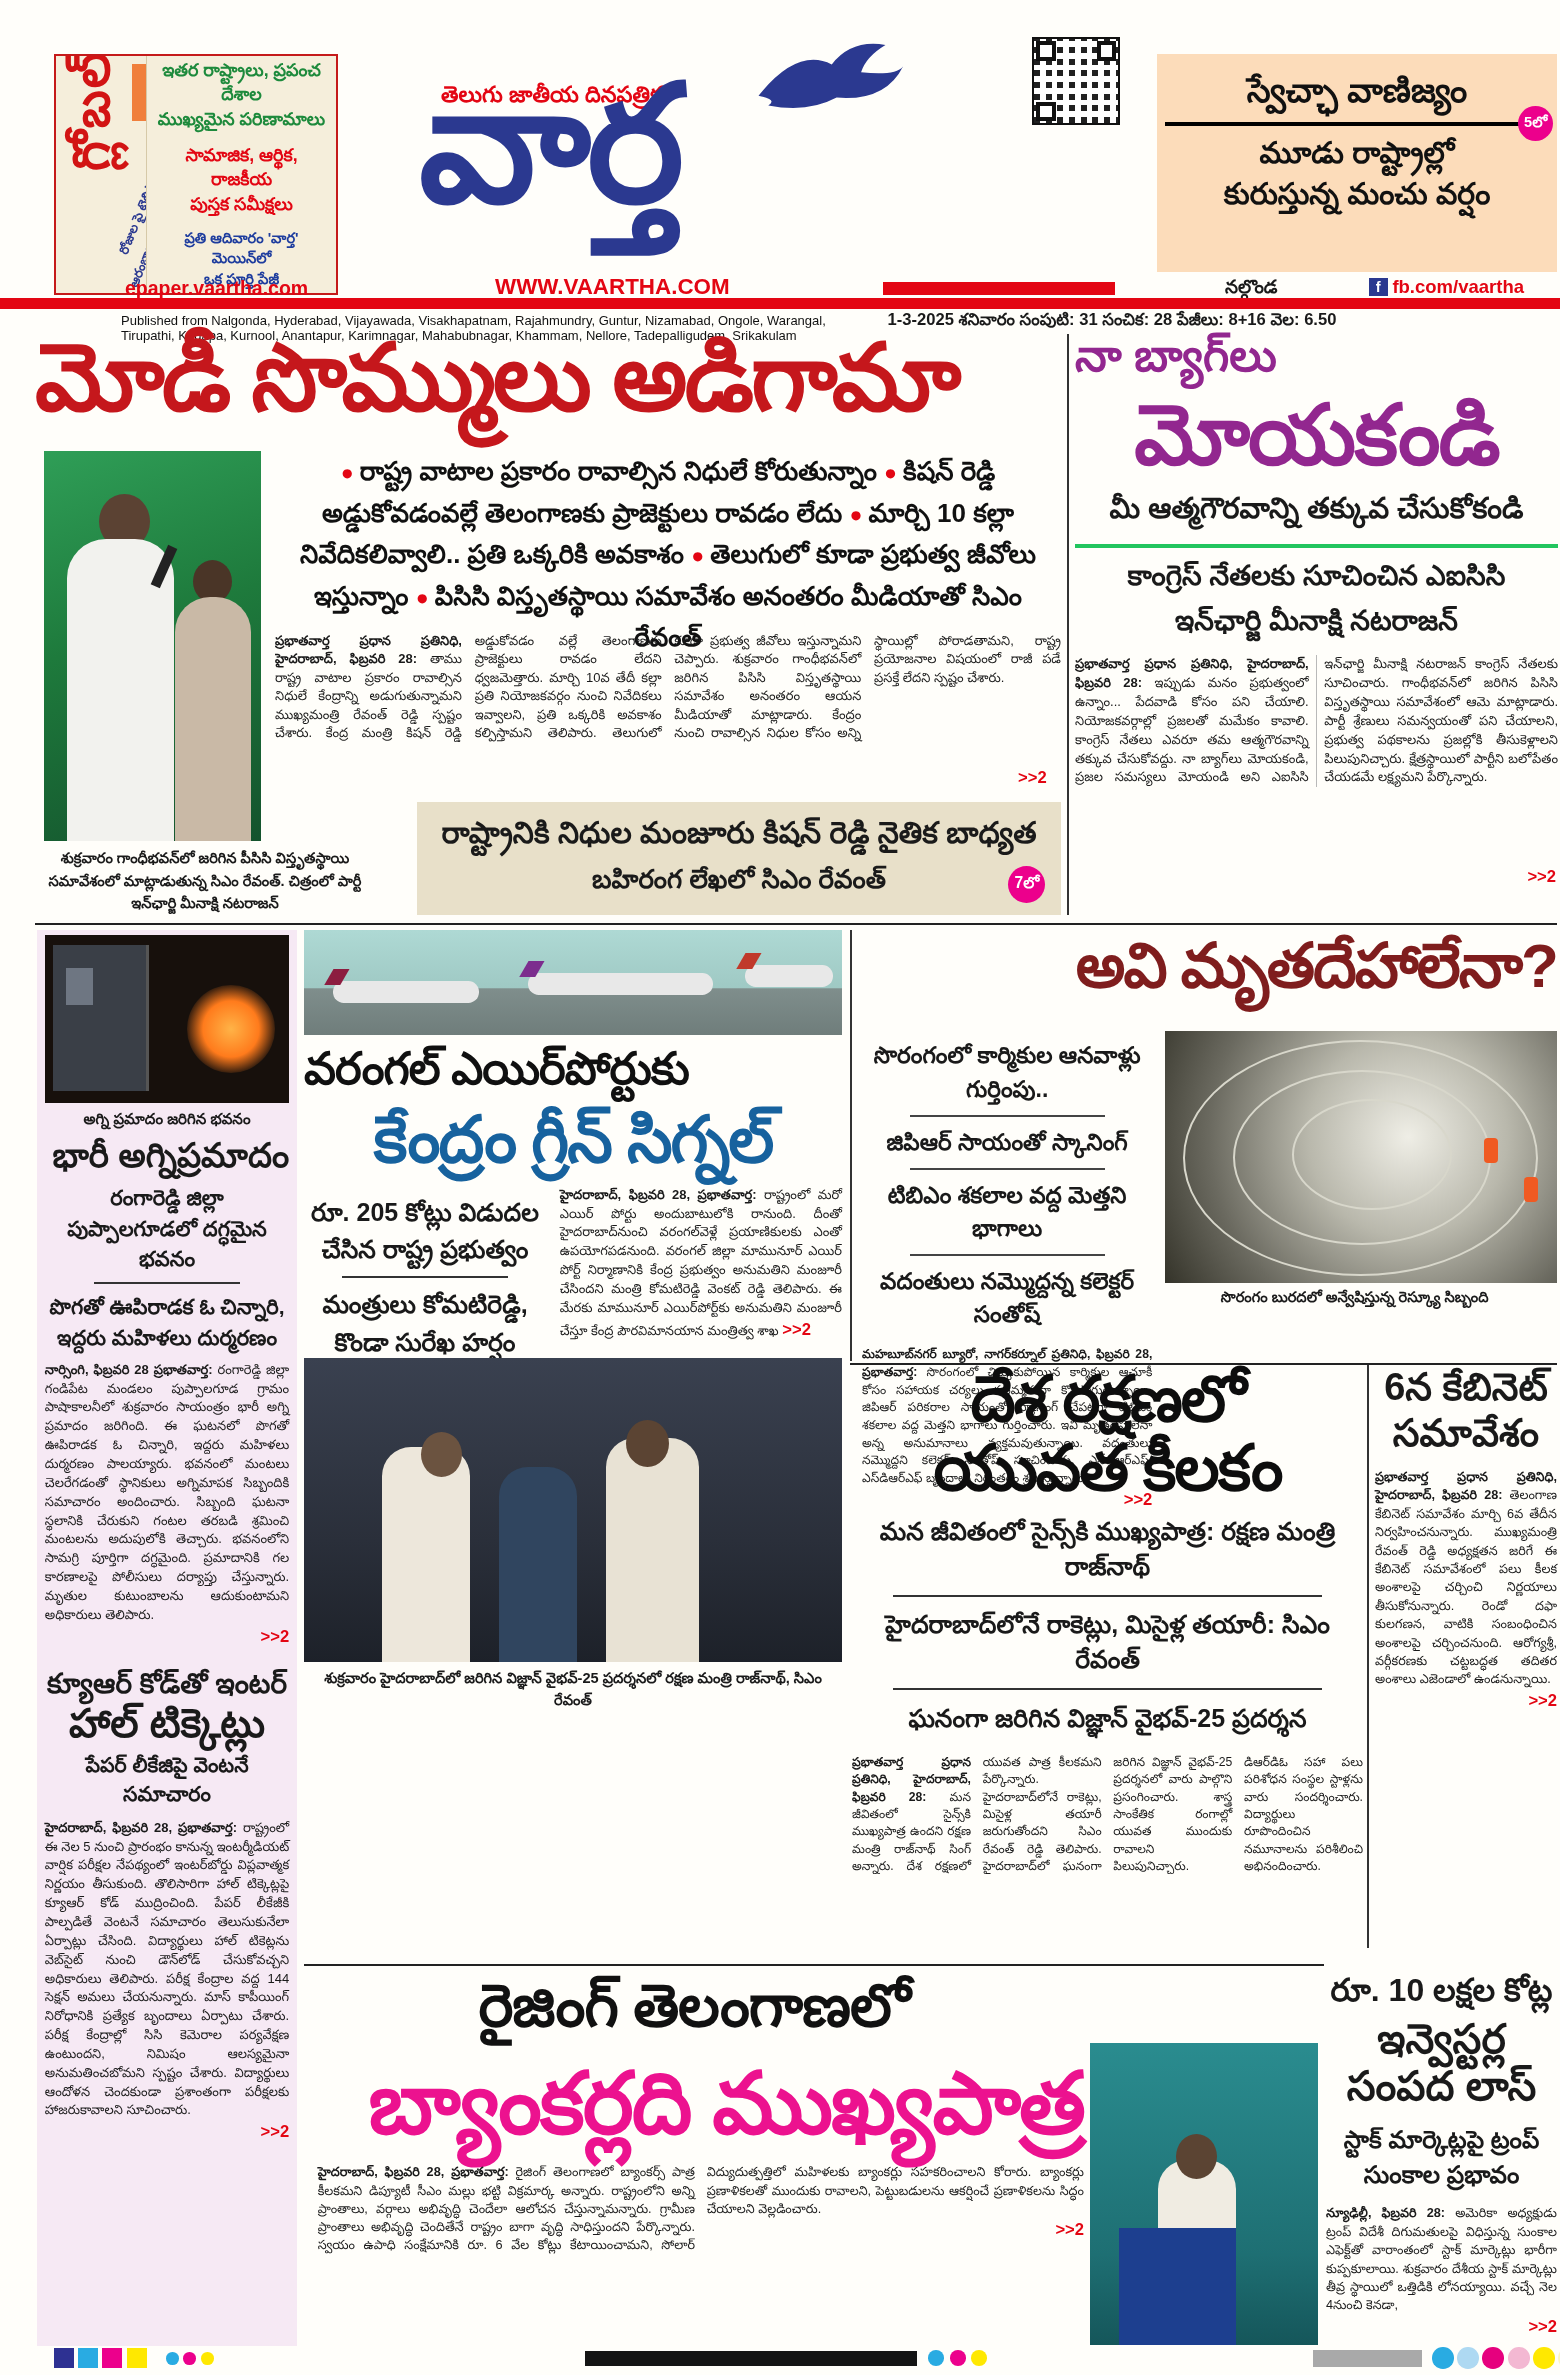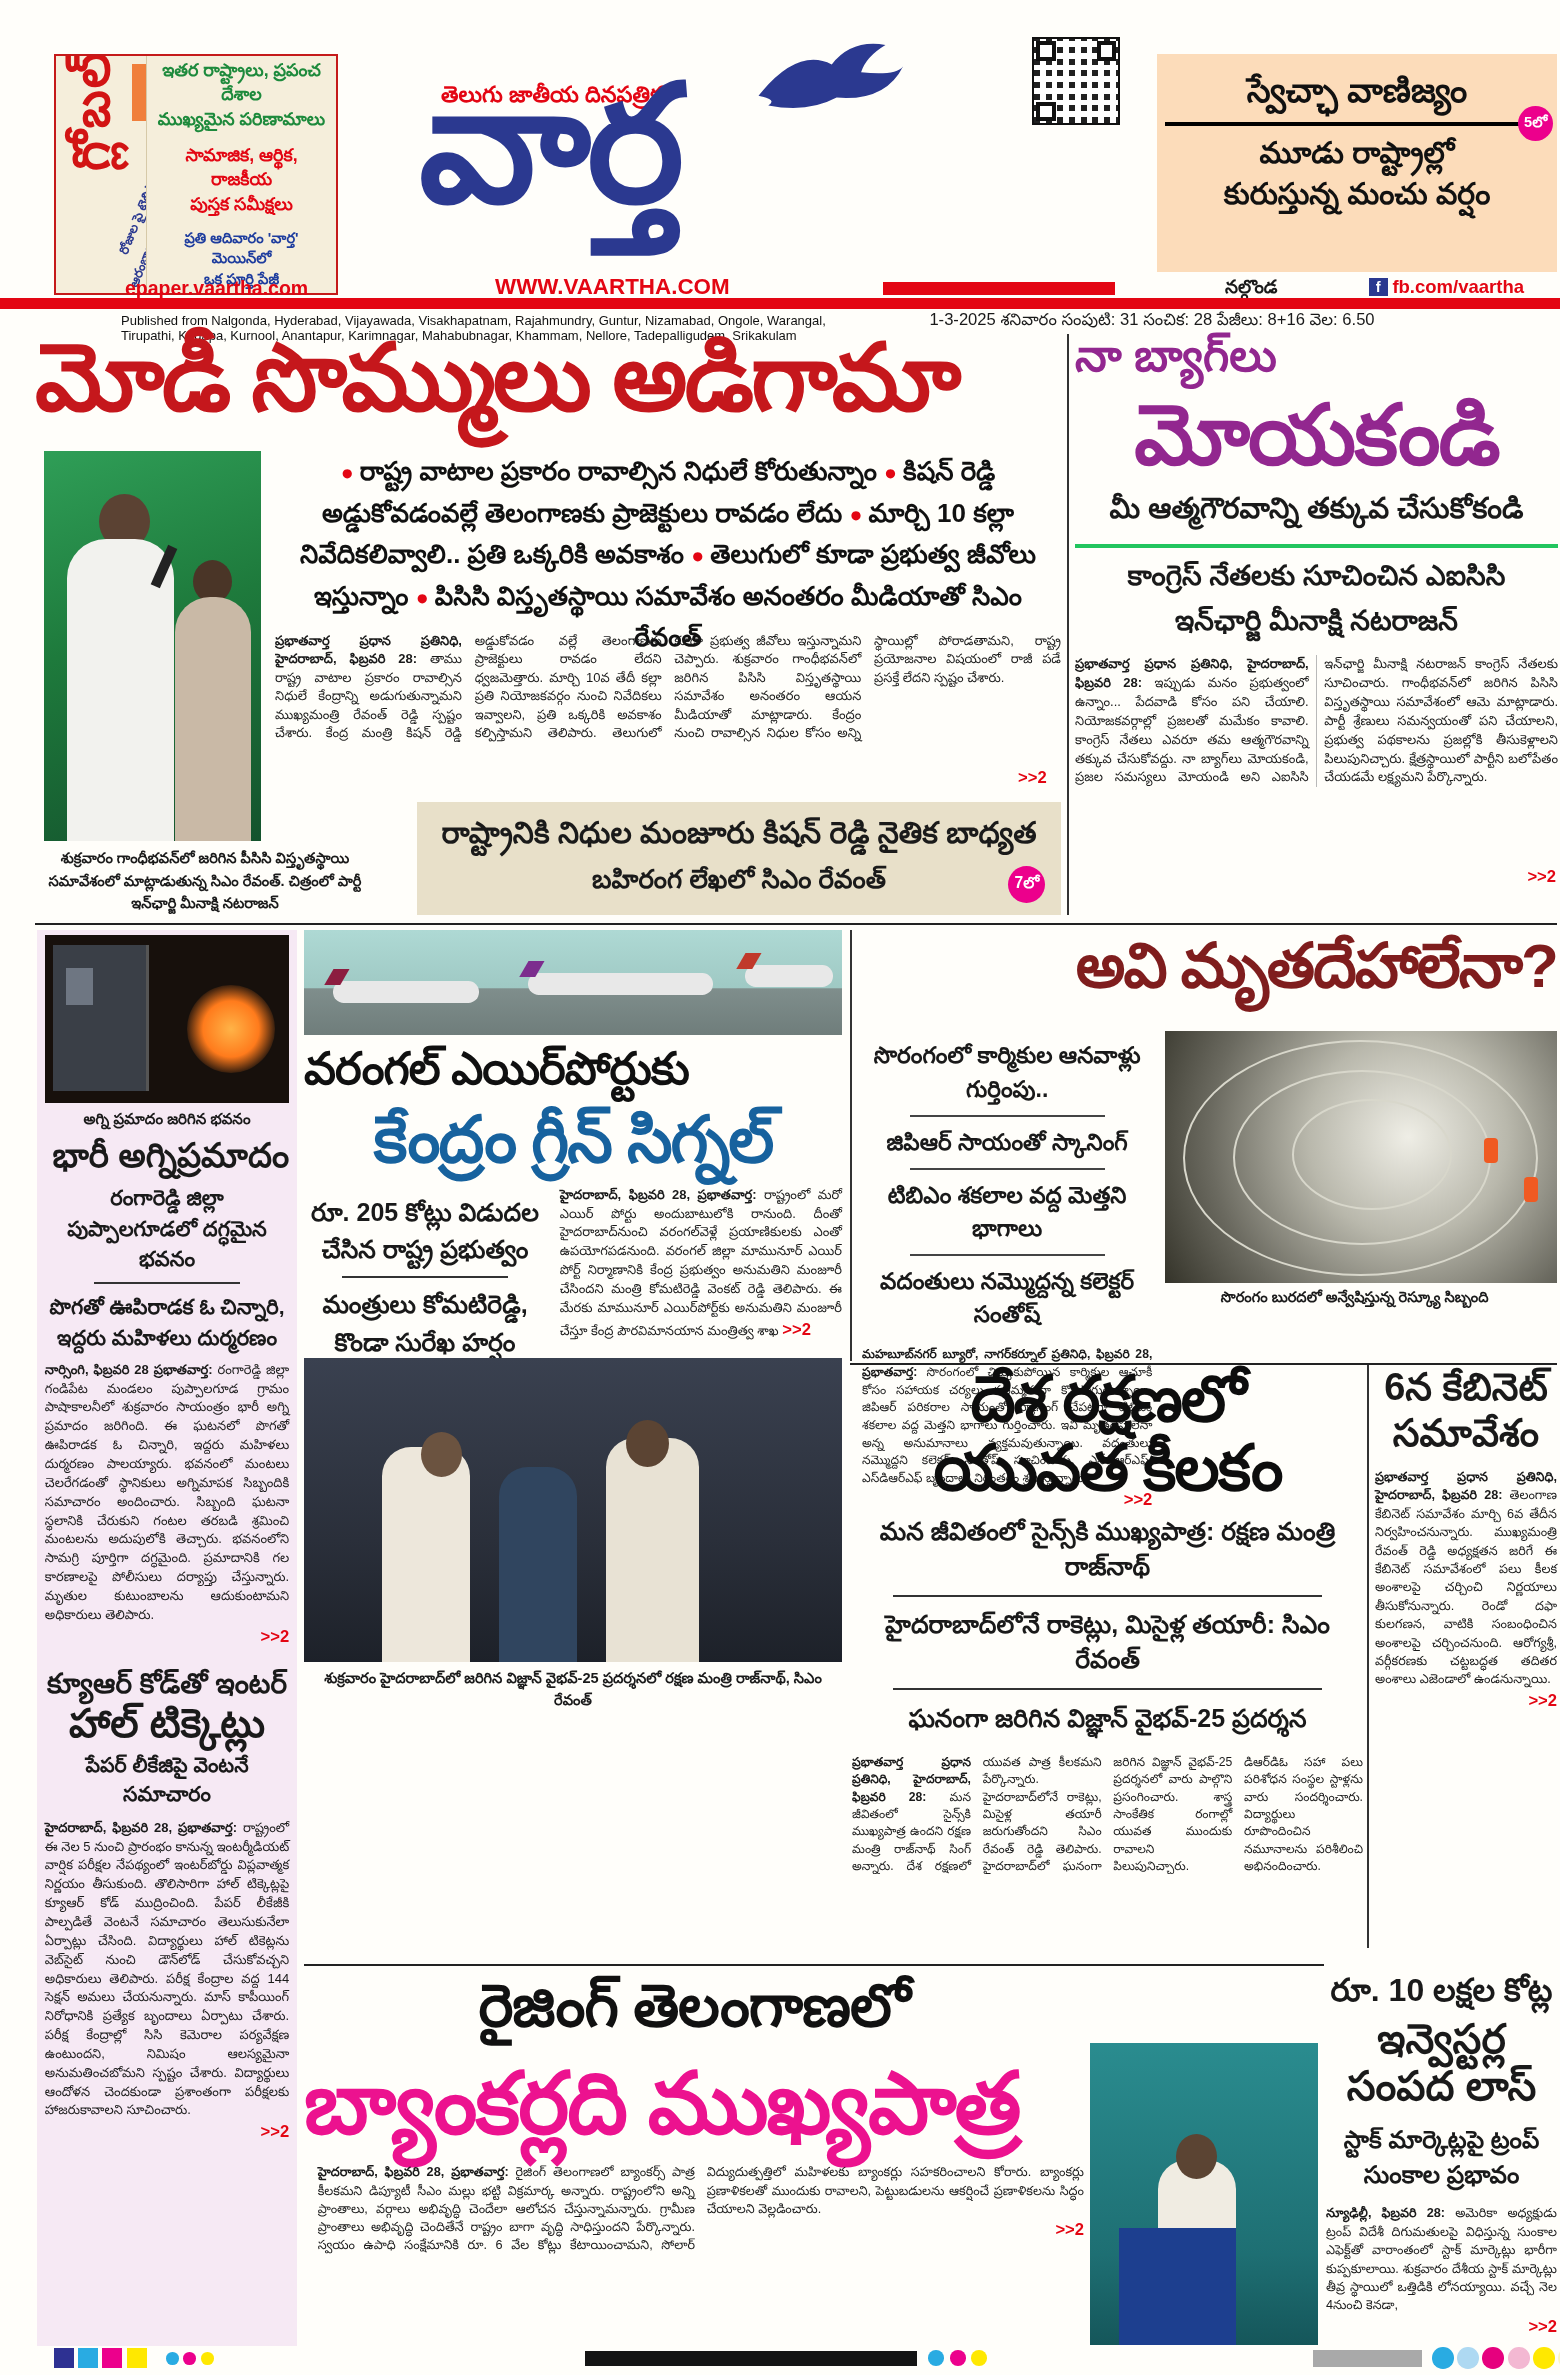"1-3-2025 శనివారం సంపుటి: 31 సంచిక:" .issue { font-weight: normal -> bold; left: 879px -> 839px }
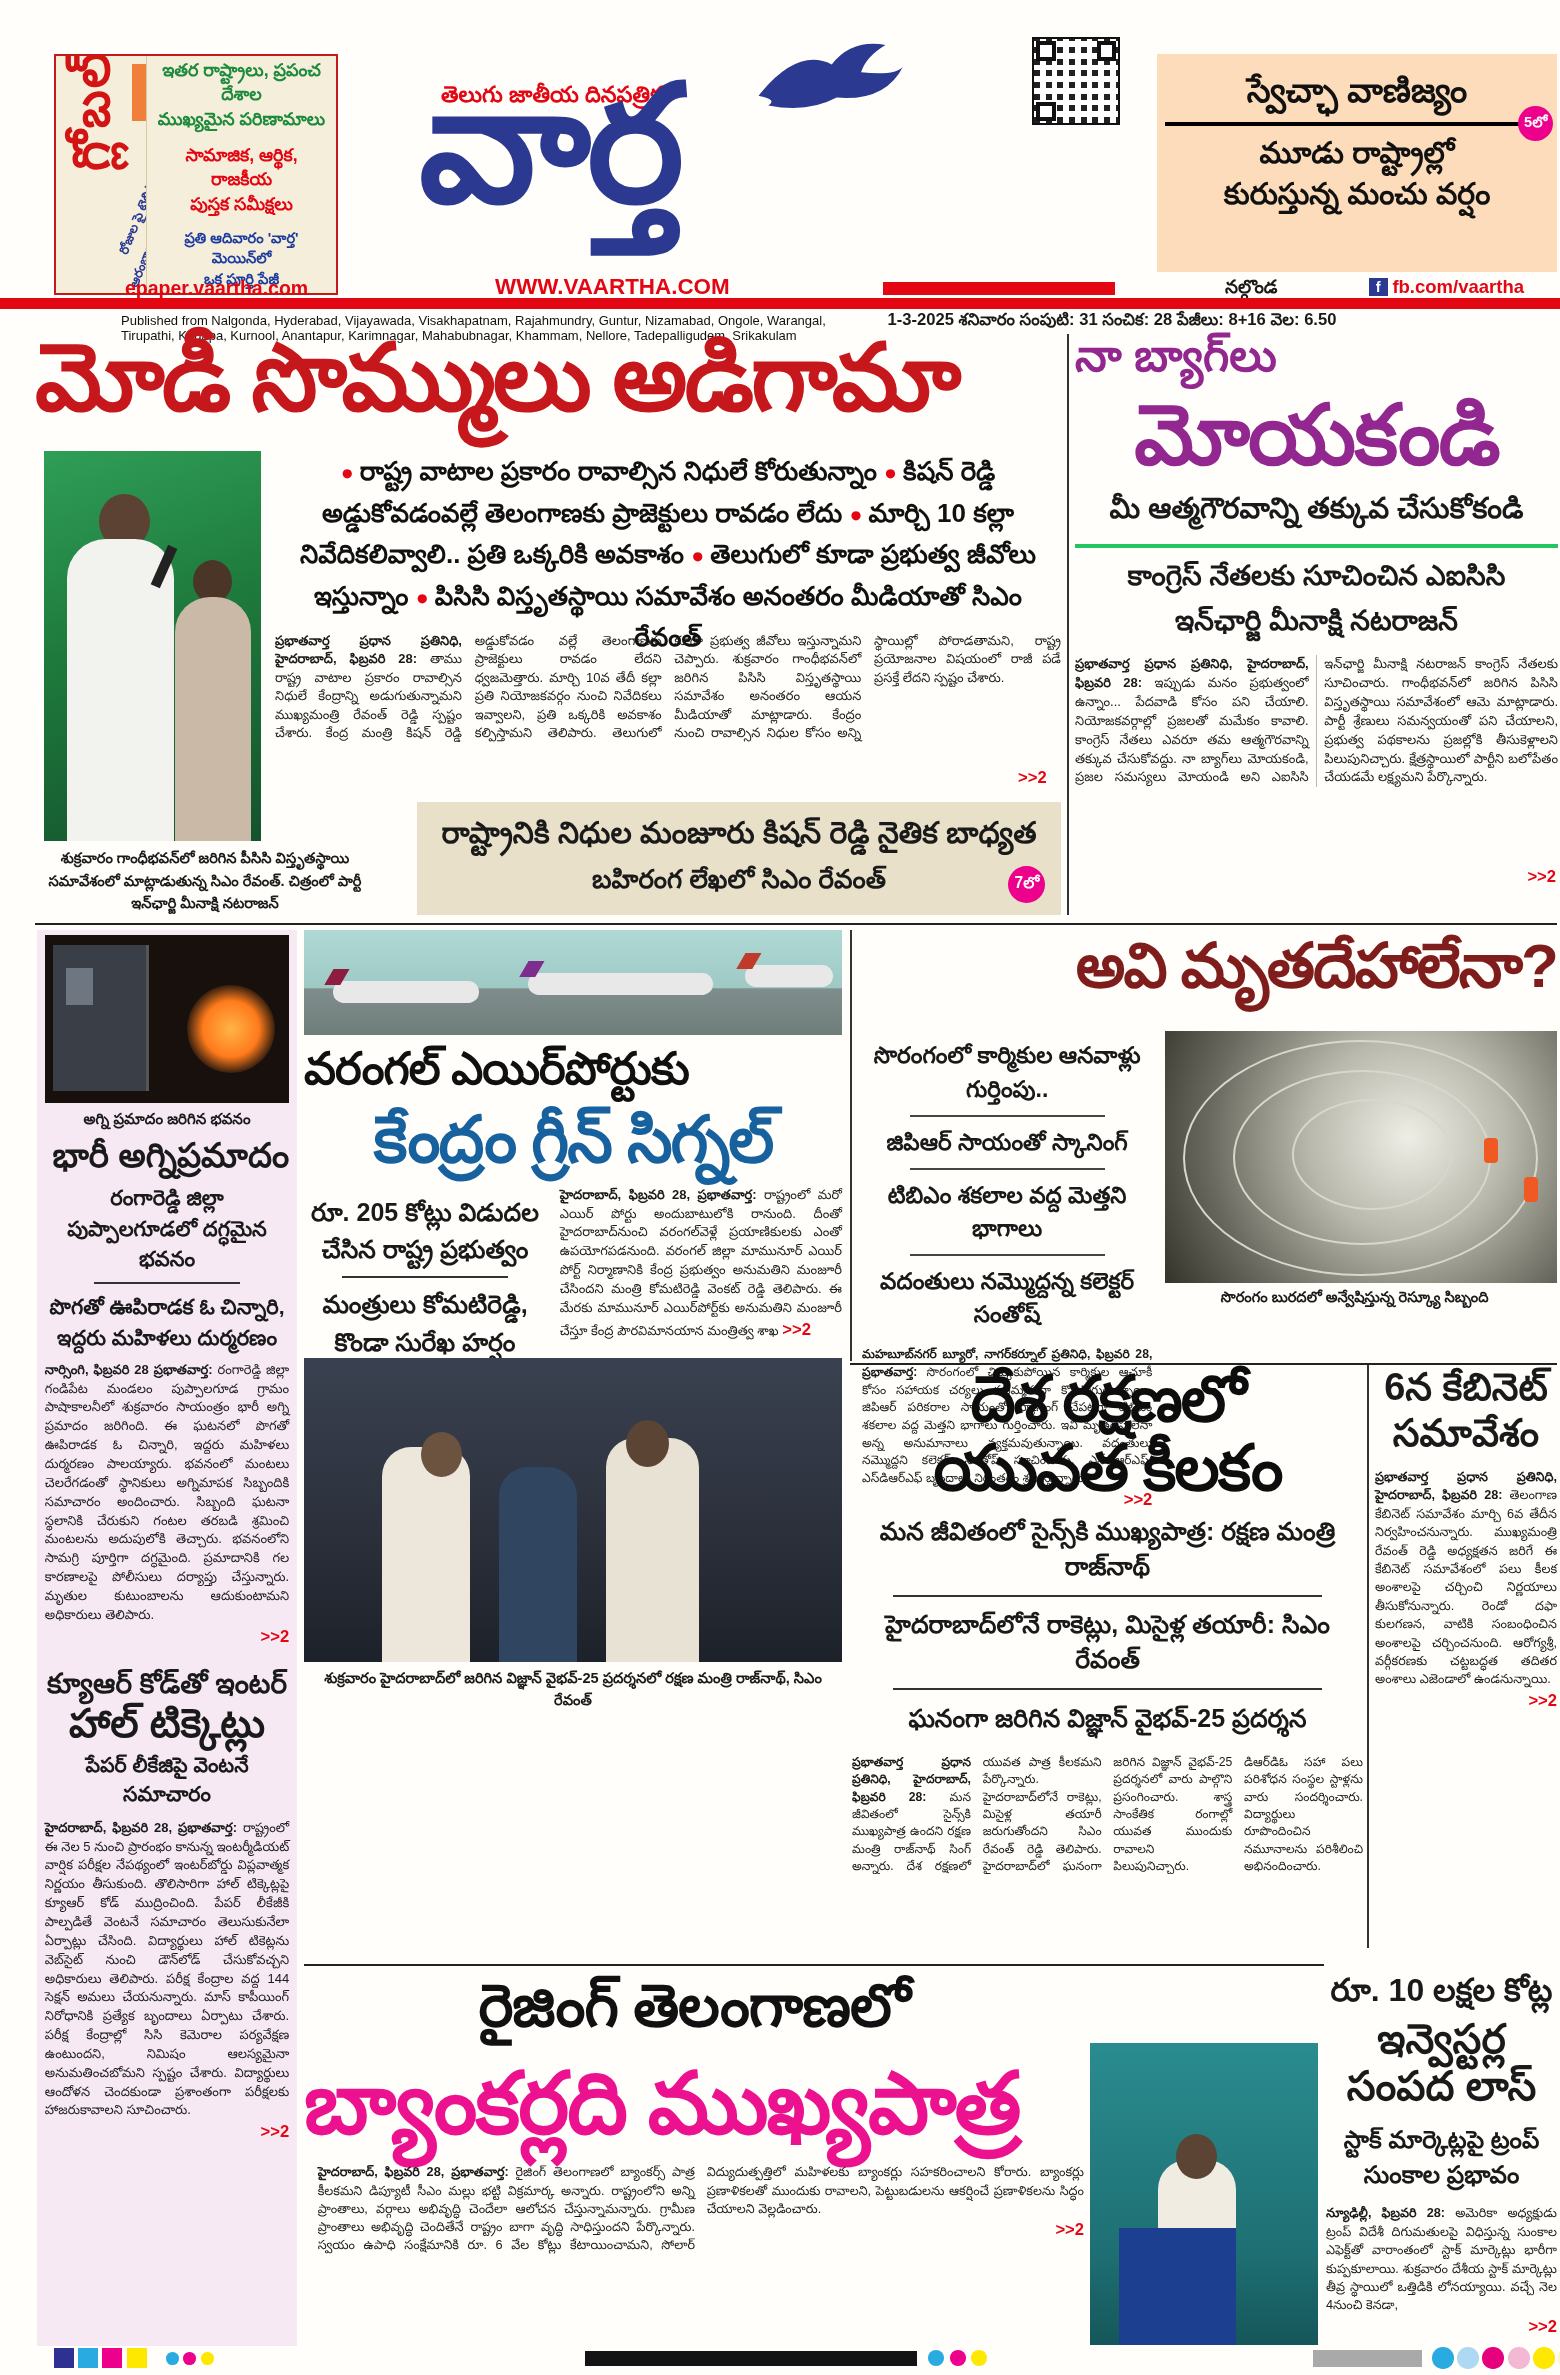"బ్యాంకర్లది ముఖ్యపాత్ర" .bank-head { text-align: left -> right }
